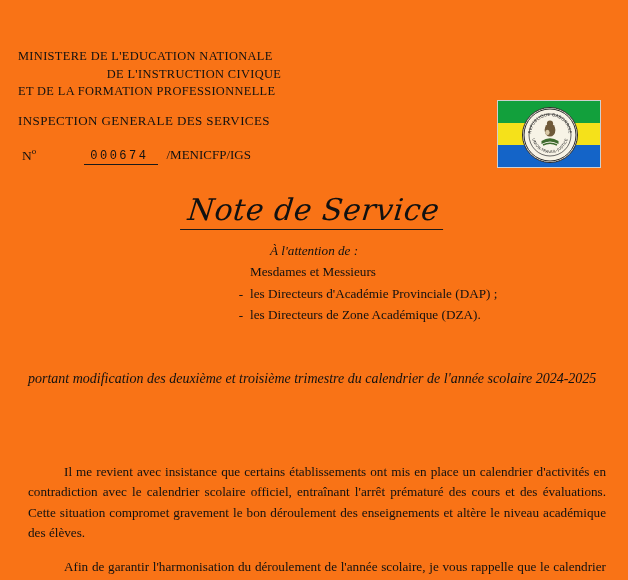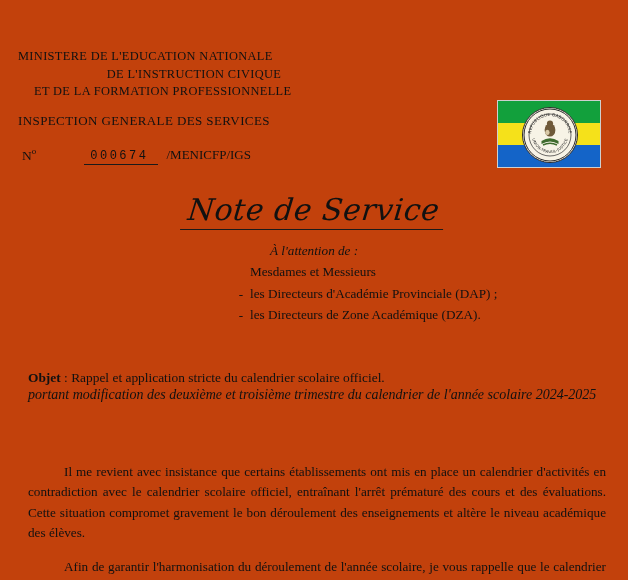"MINISTERE DE L'EDUCATION NATIONALE" .page { background: #c2410c -> #f97316 }
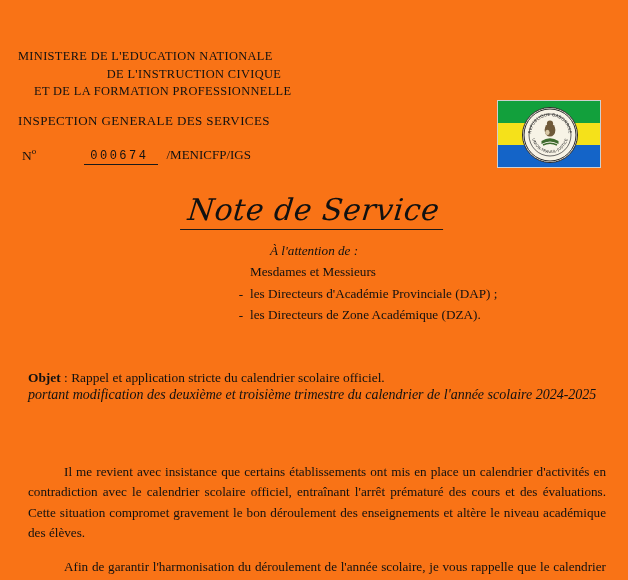"ET DE LA FORMATION PROFESSIONNELLE" .lh-line.l3 { margin-left: 16px -> 0px }
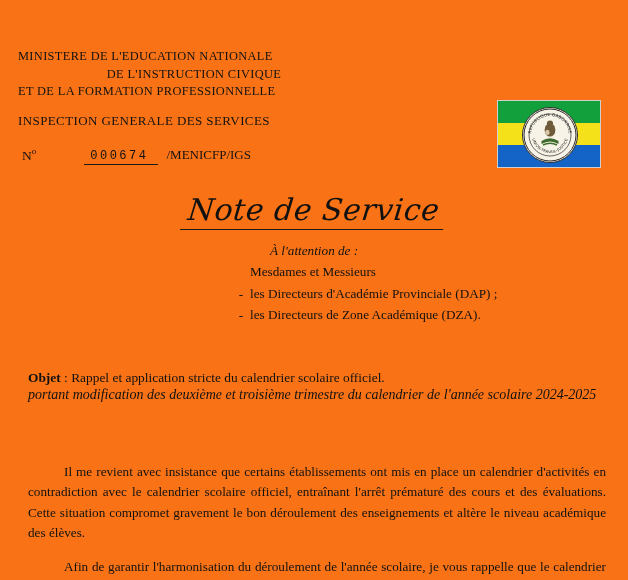"Objet : Rappel et application" div.l-objet { html: <div> <b>Objet</b><span> : </span><span>Rappel et application stricte du calendrier scolaire officiel.</span> </div> -> none }
